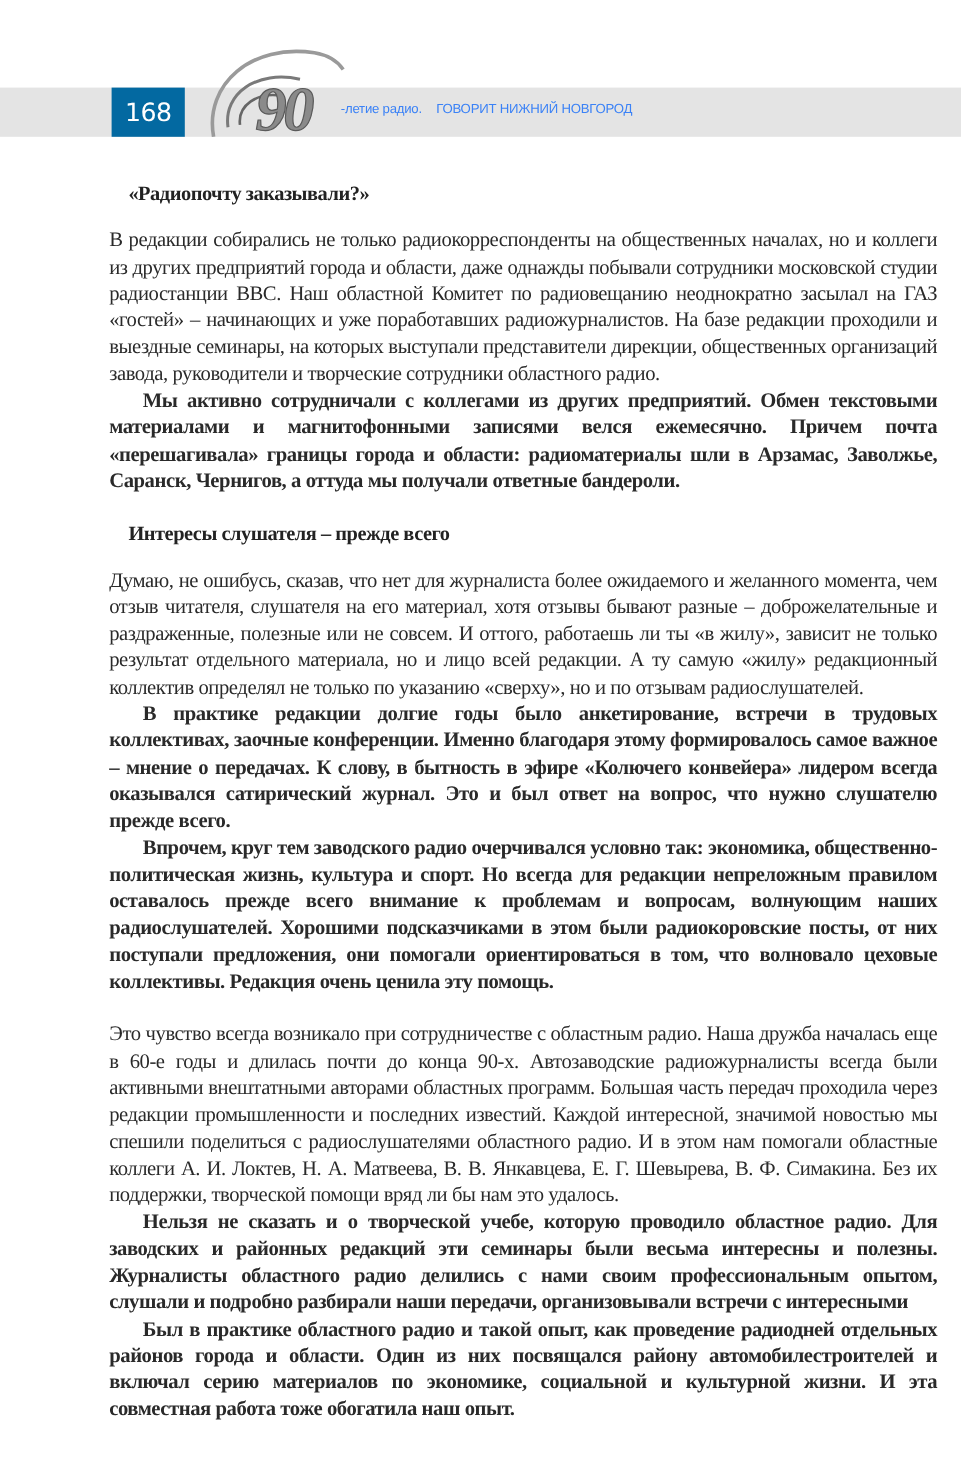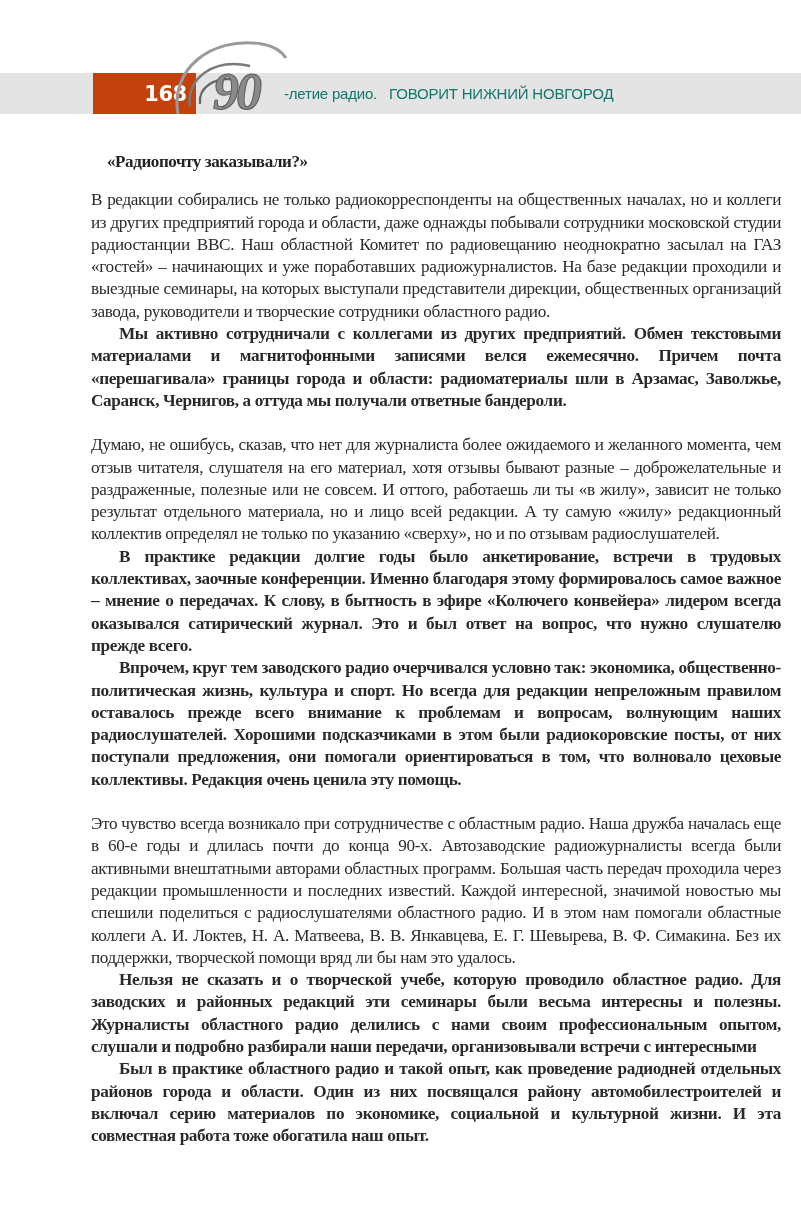"168" .page-num { background: #c2410c -> #0369a1; font-weight: bold -> normal; padding-left: 42px -> none }
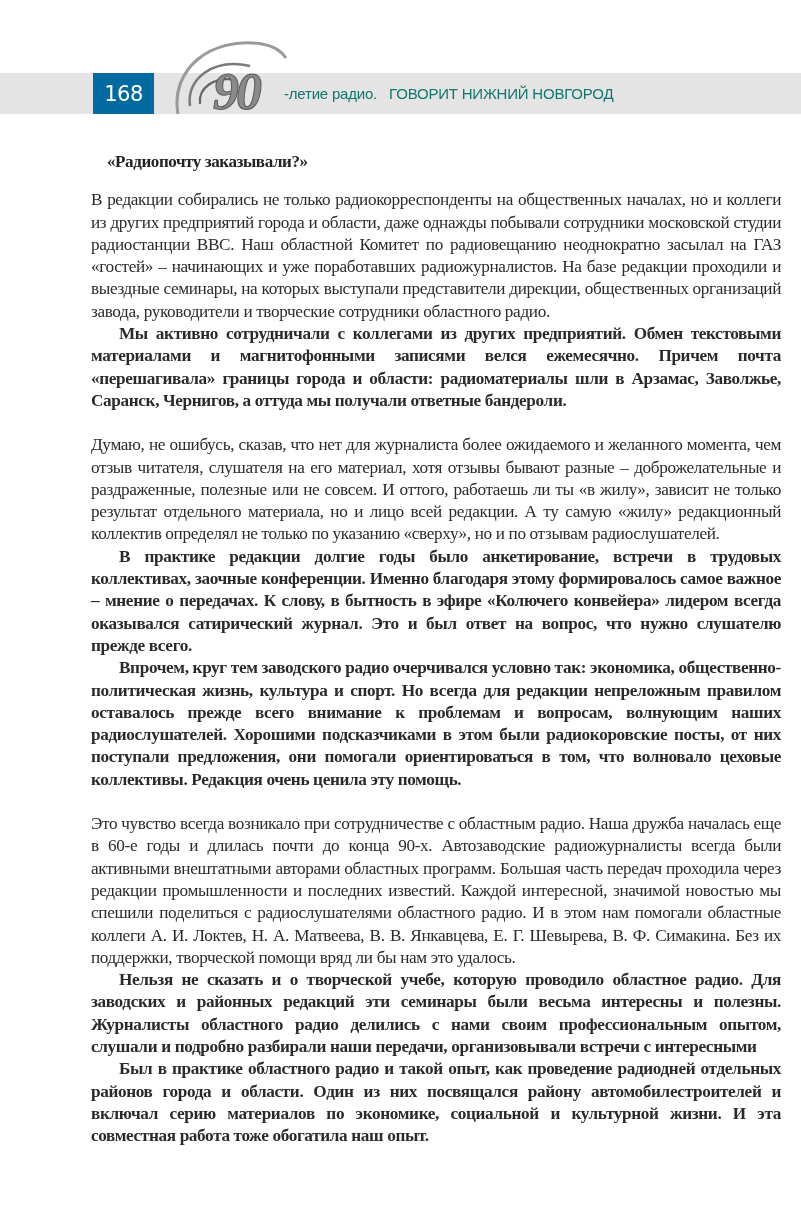"-летие радио. ГОВОРИТ НИЖНИЙ НОВГОРОД" .header-title { color: #0f766e -> #3b82f6; font-size: 15px -> 11px }
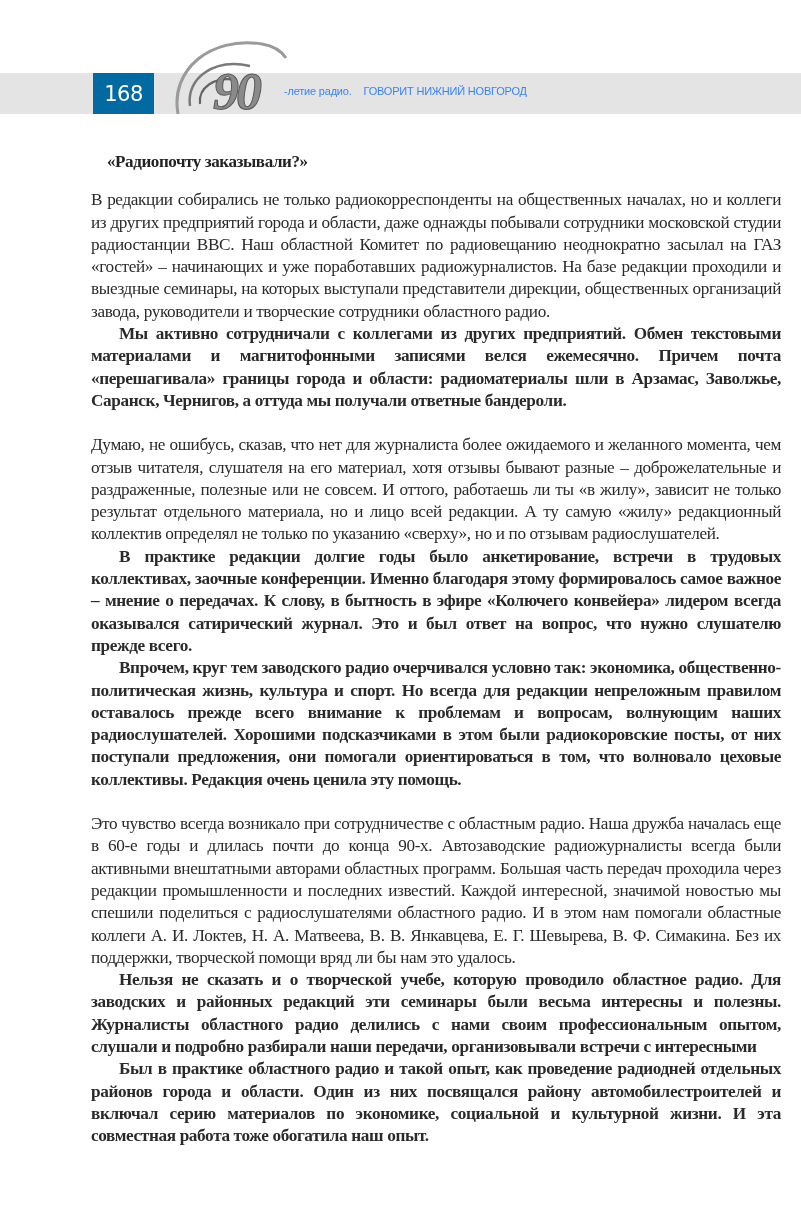"Интересы слушателя – прежде всего" h2 { html: none -> <h2>Интересы слушателя – прежде всего</h2> }
